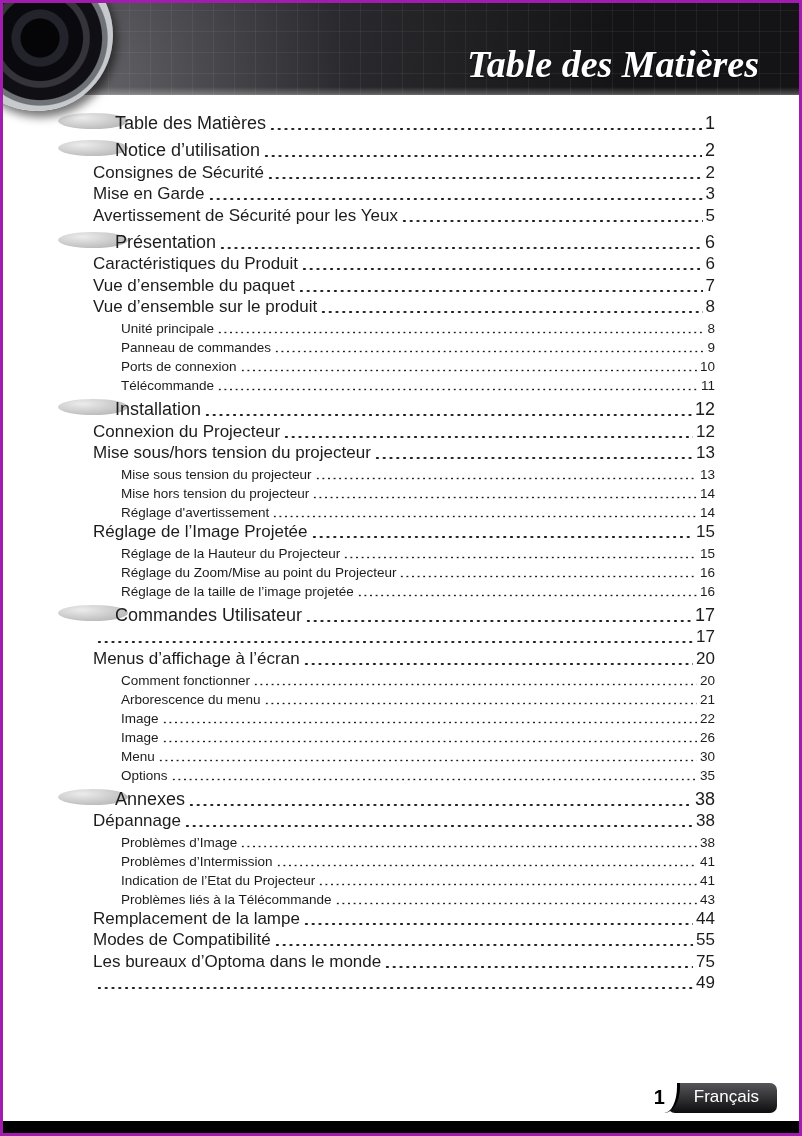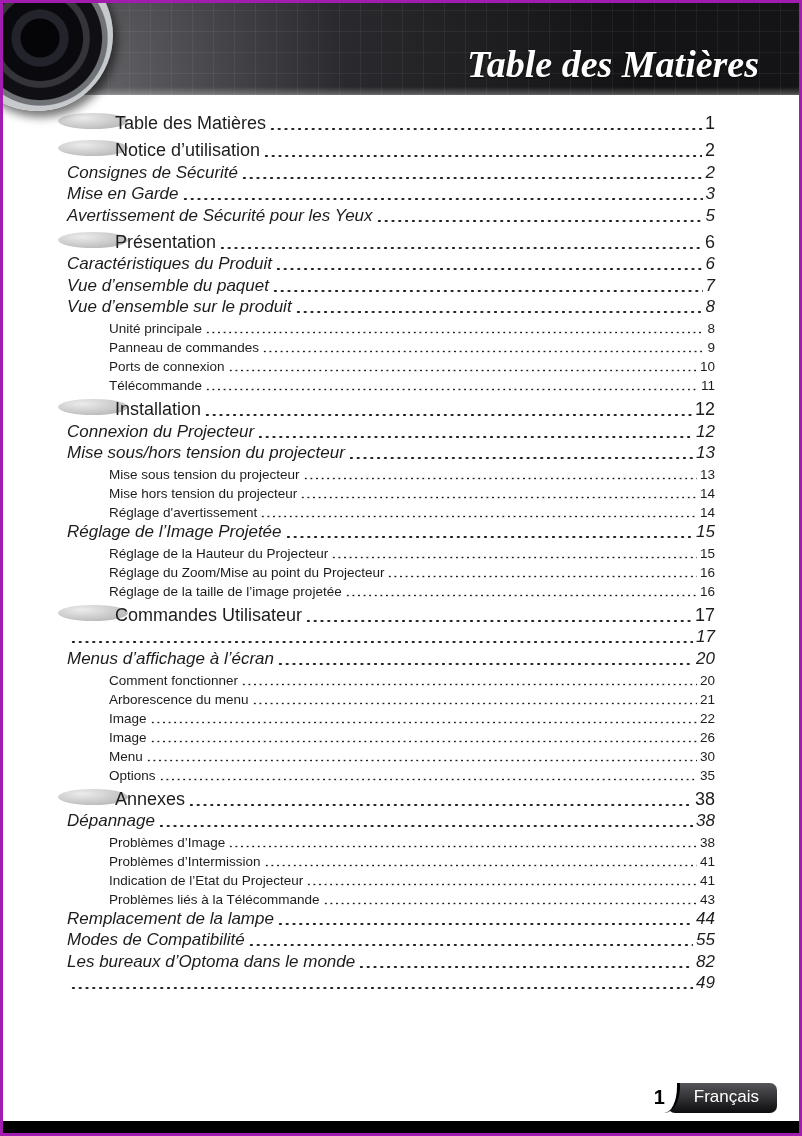"Consignes de Sécurité" .l2 { font-style: italic -> none; padding-left: 64px -> 90px }
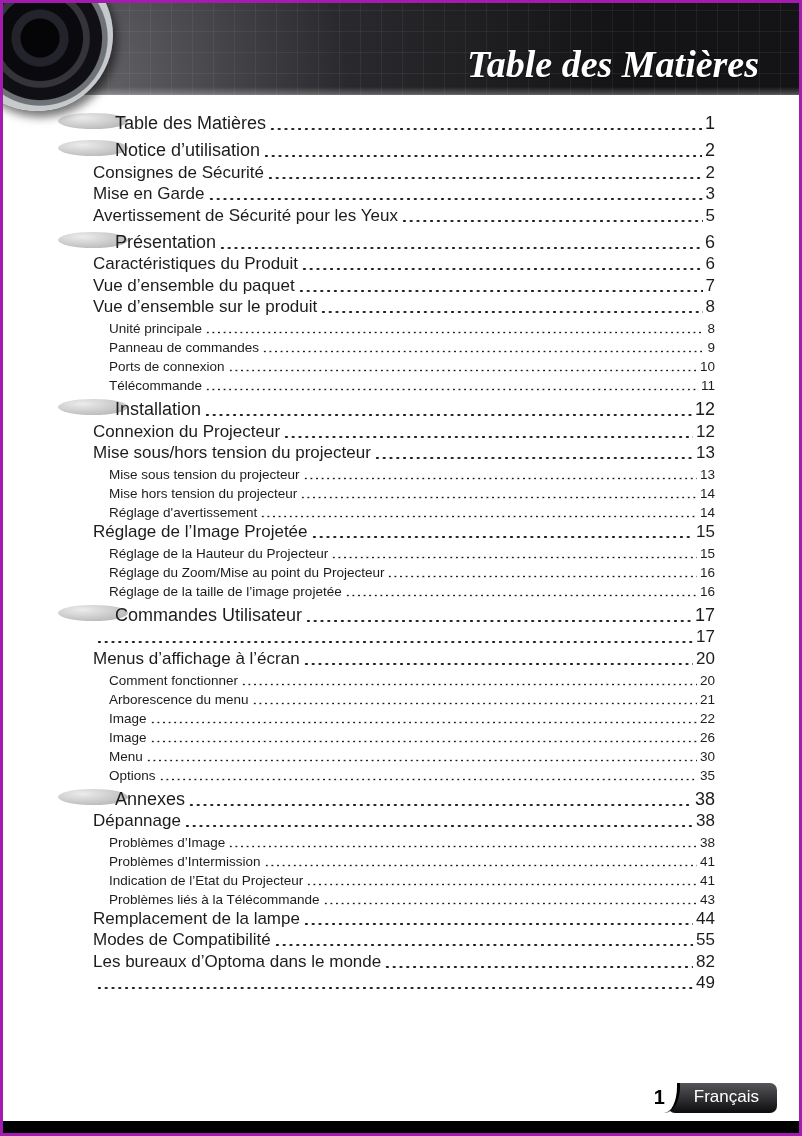"Unité principale" .l3 { margin-left: none -> 48px; padding-left: 106px -> 70px }
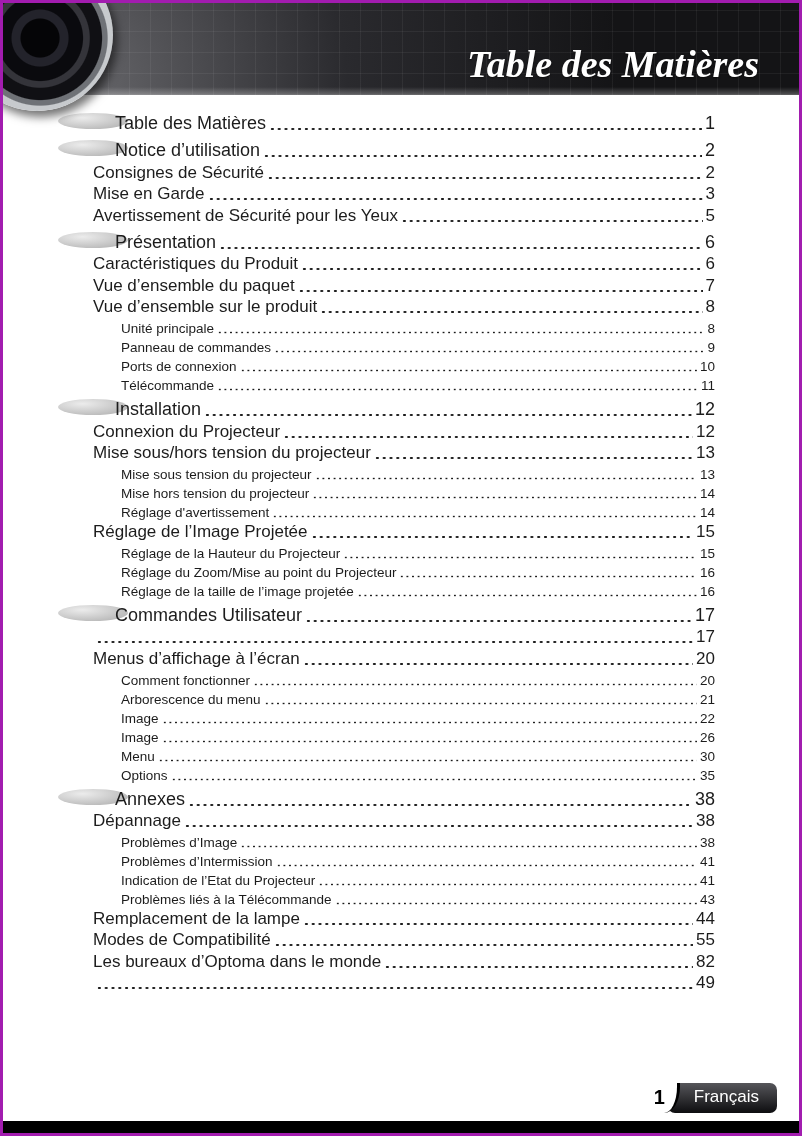"82" span.pg { text: 82 -> 75 }
